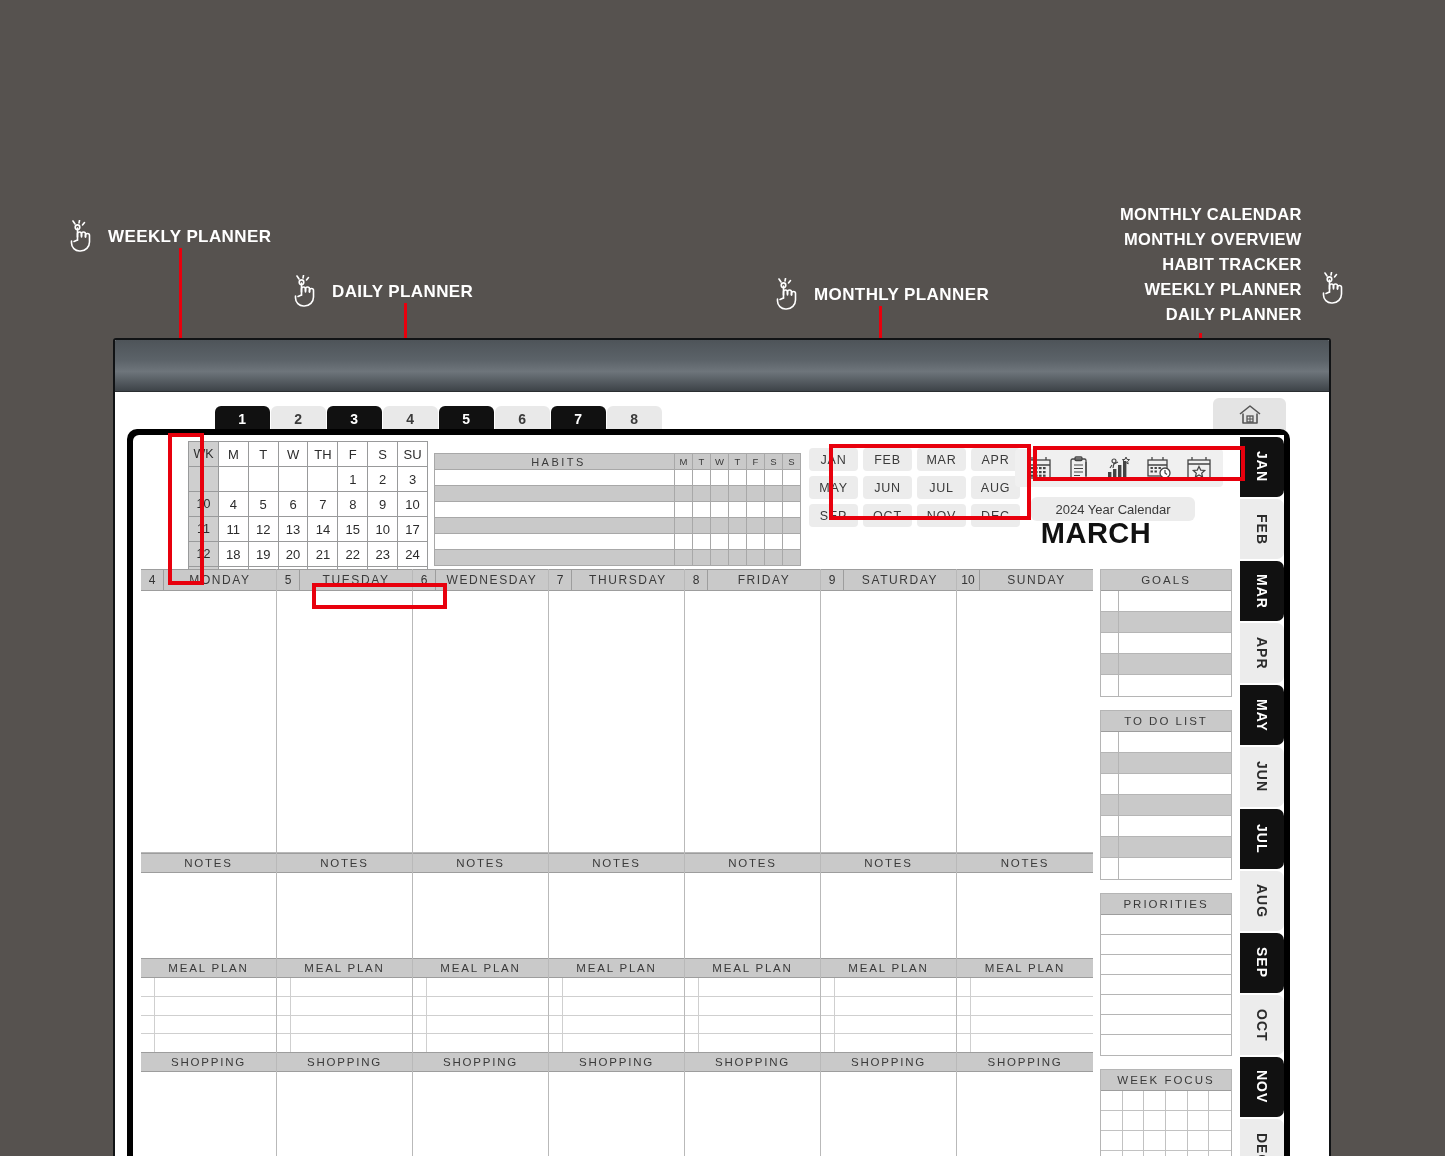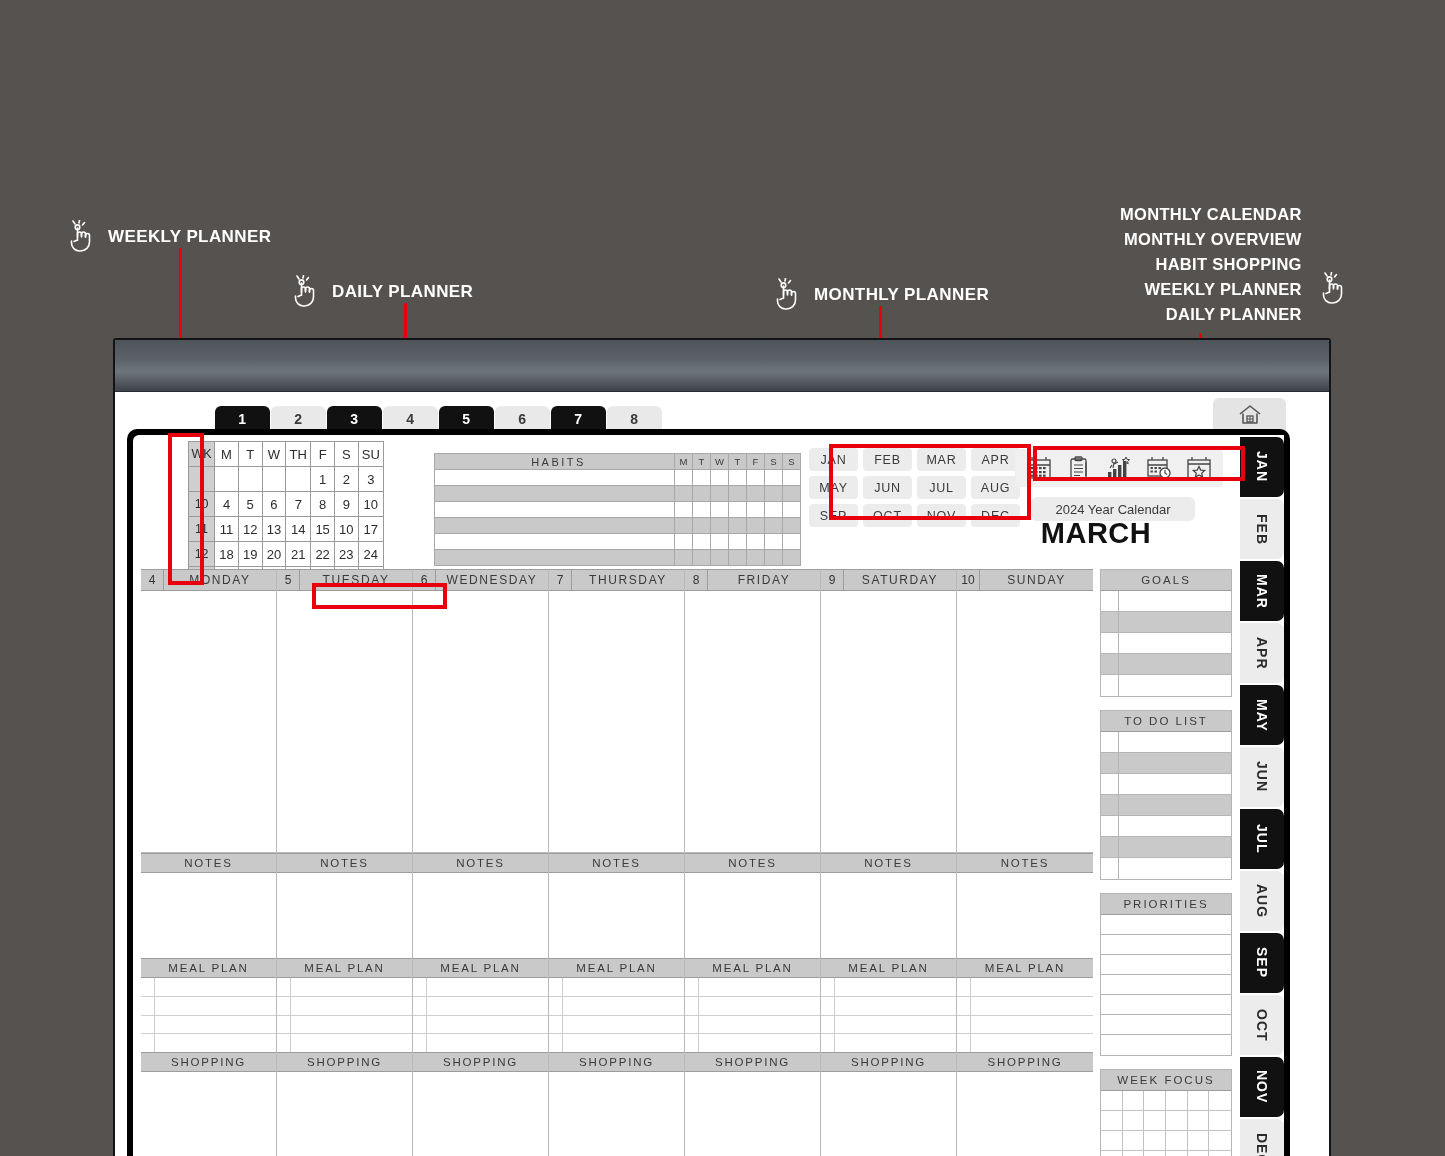"HABIT SHOPPING" div { text: SHOPPING -> TRACKER }
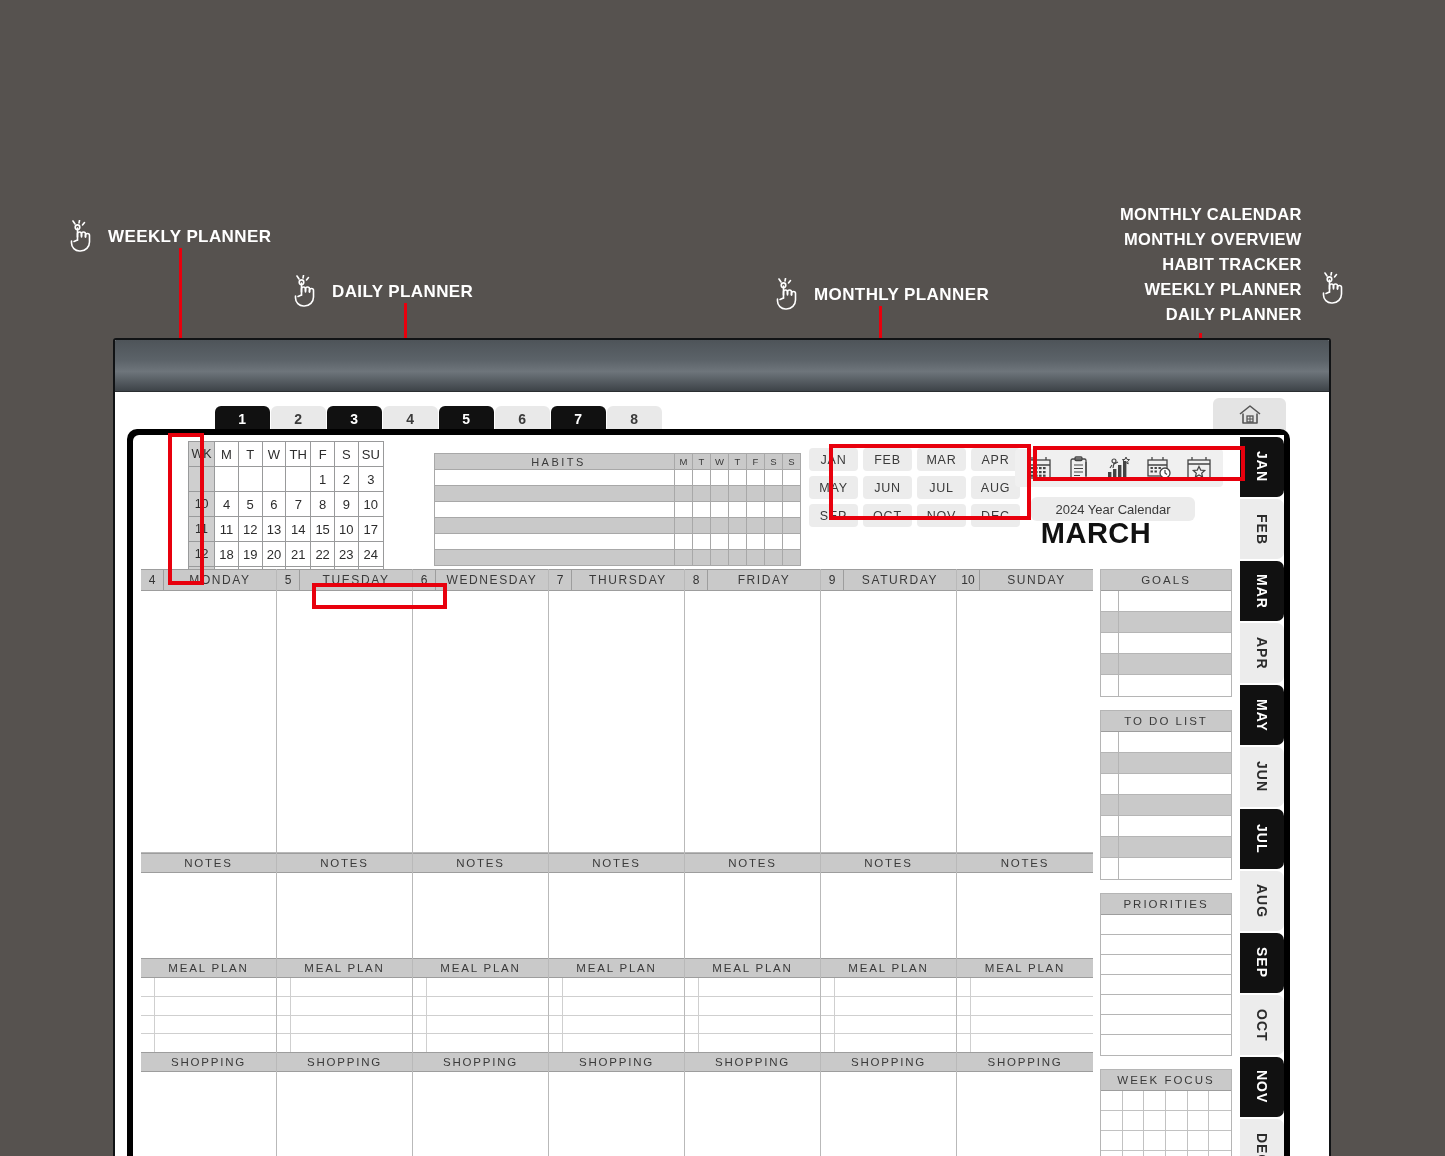"WK" .mini-cal { width: 196px -> 240px }
